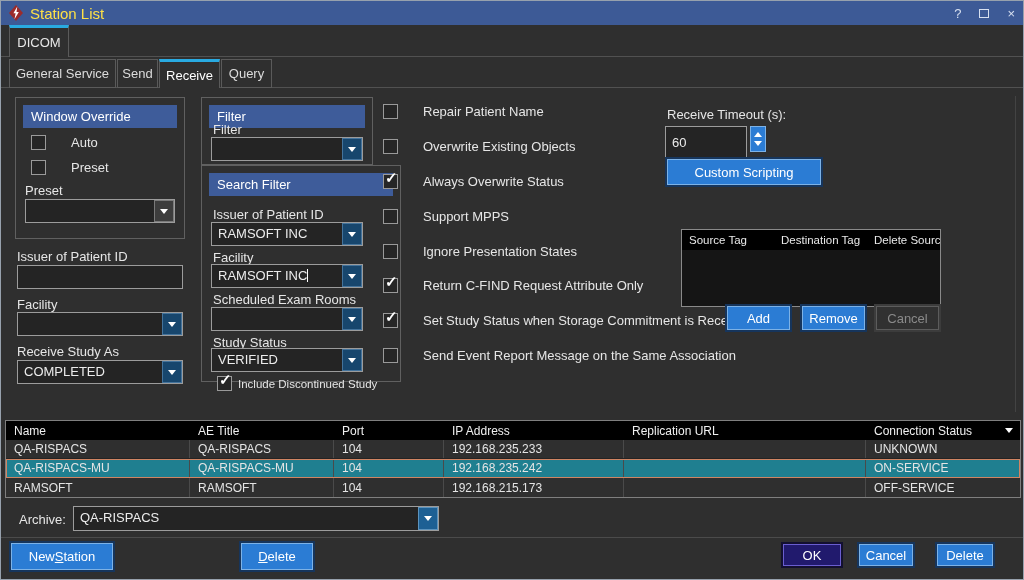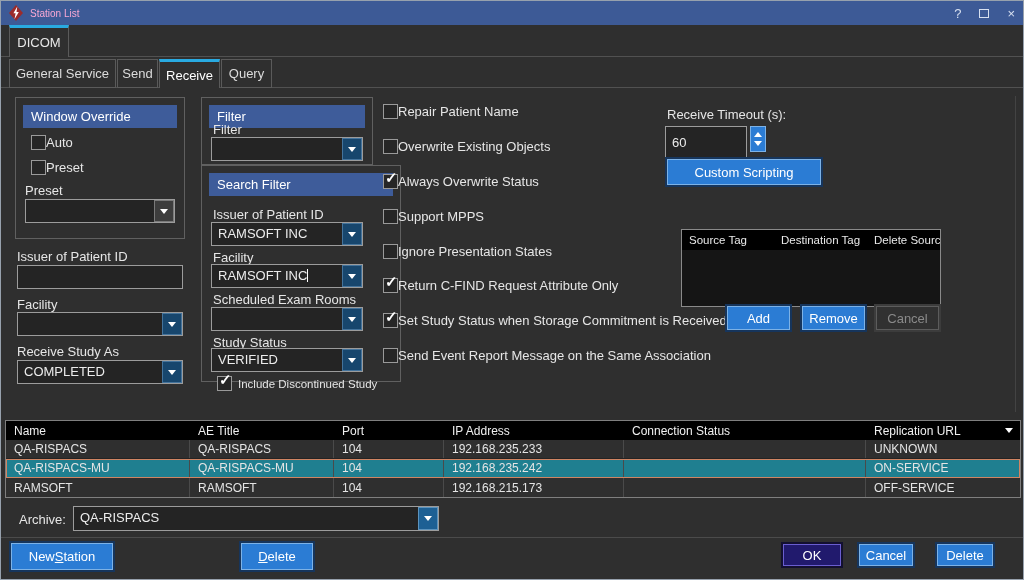"Station List" .title { color: #f9a8d4 -> #fde047; font-size: 10px -> 15px }
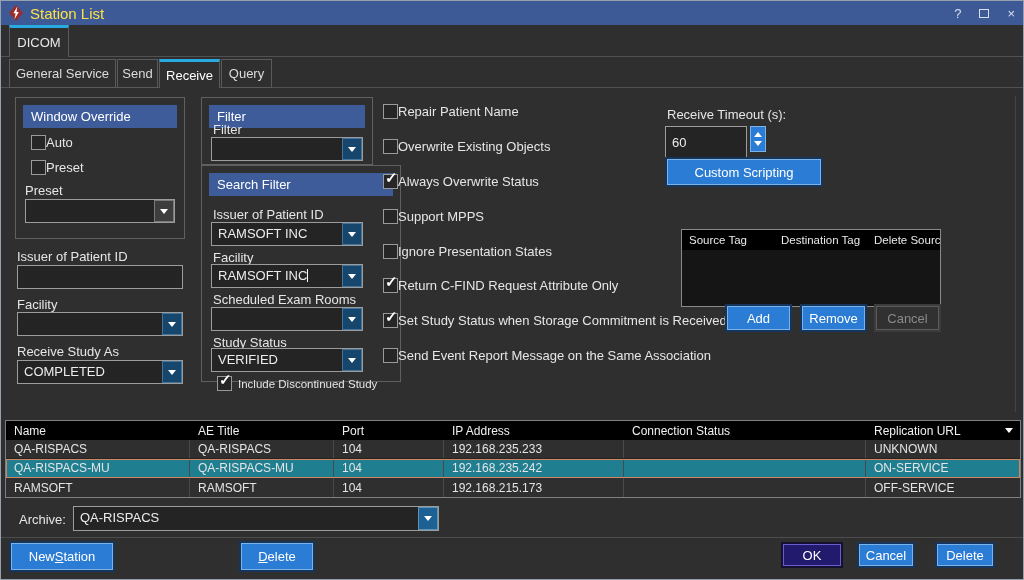"Repair Patient Name" .chk { gap: 0 -> 25px }
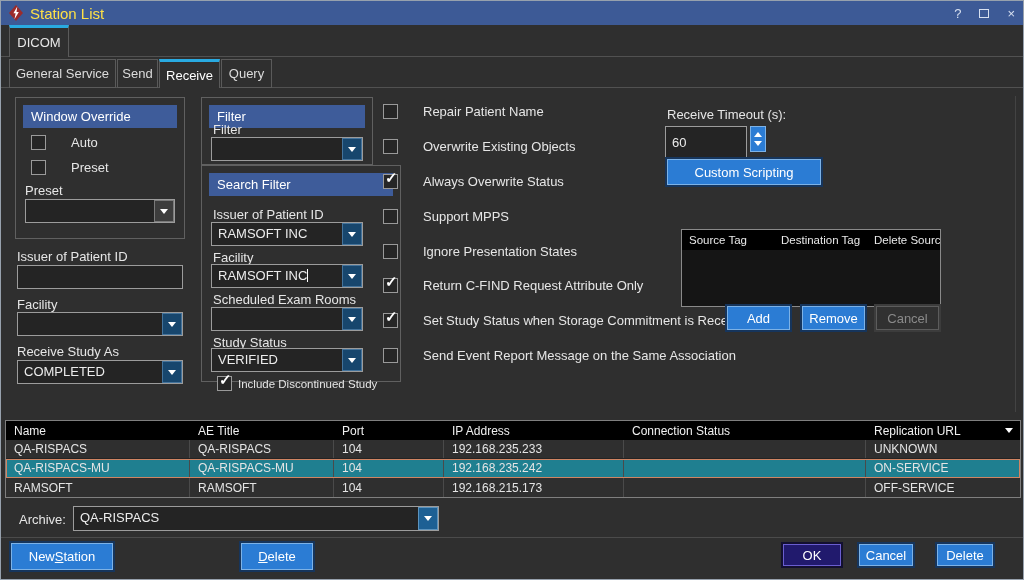"Connection Status" div.scell { order: before "Replication URL" -> after "Replication URL" }
